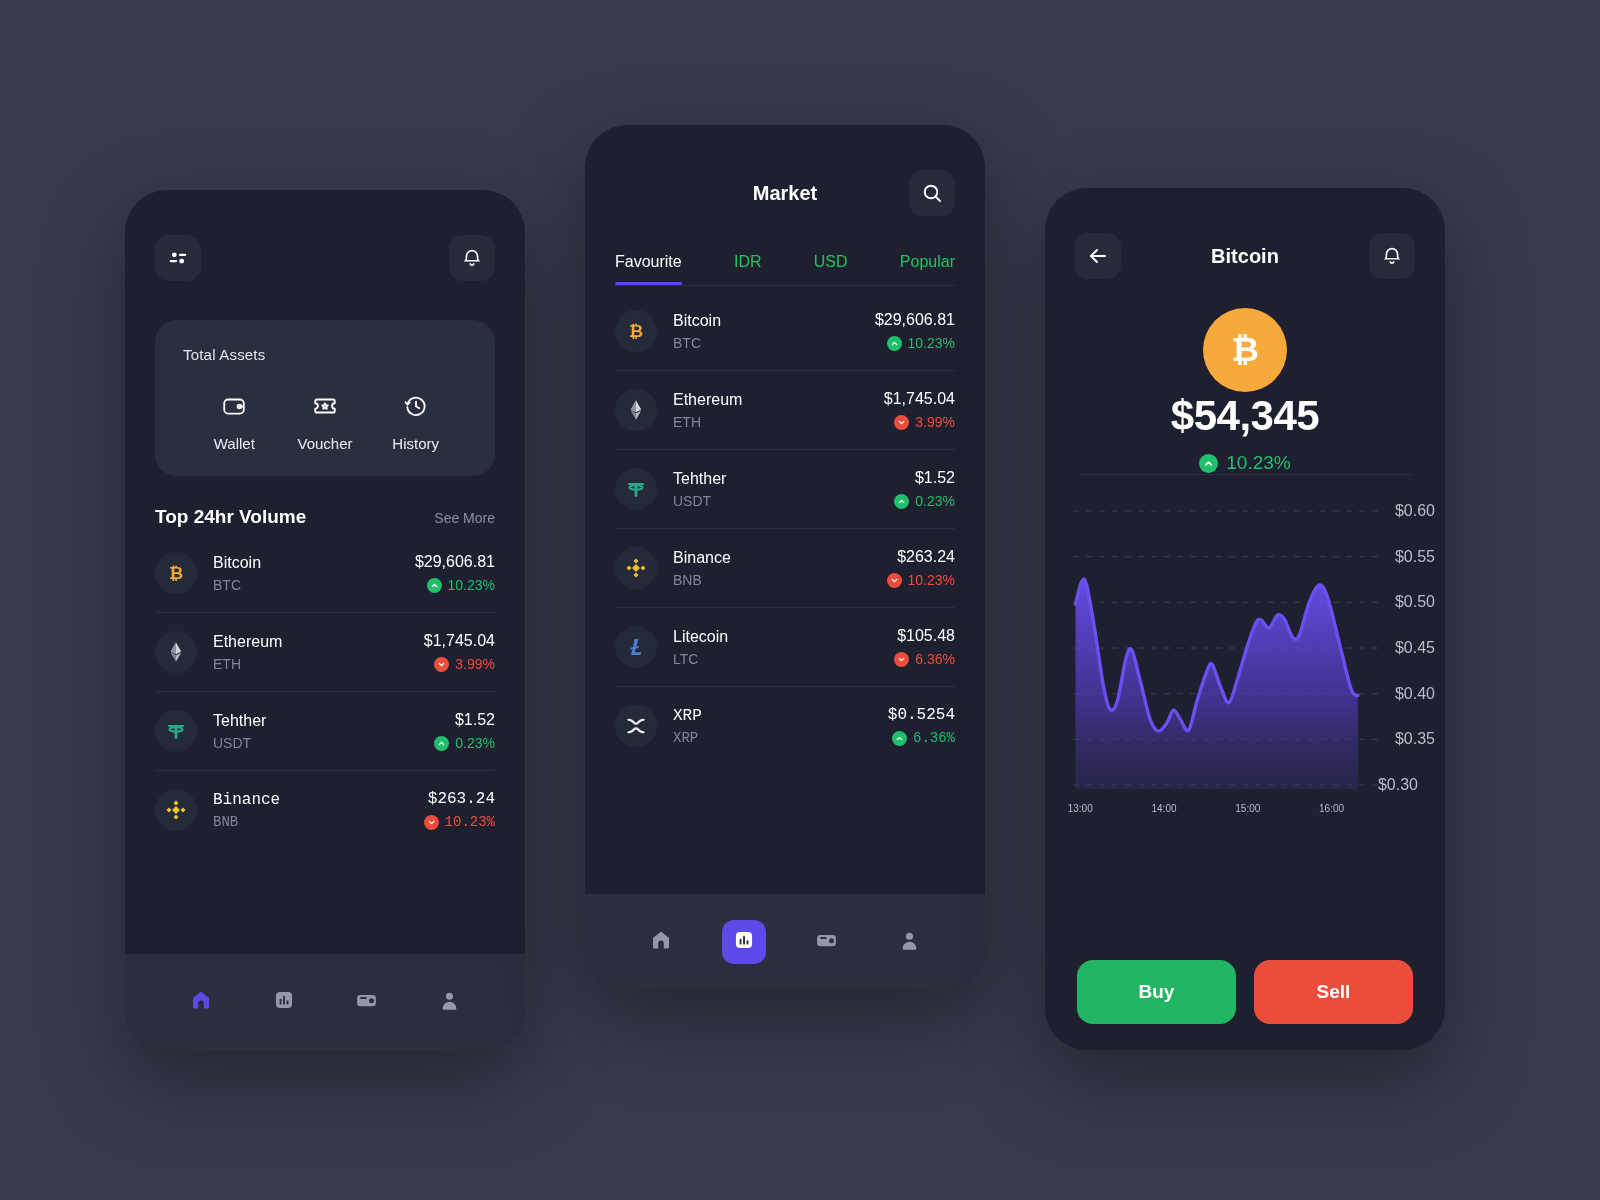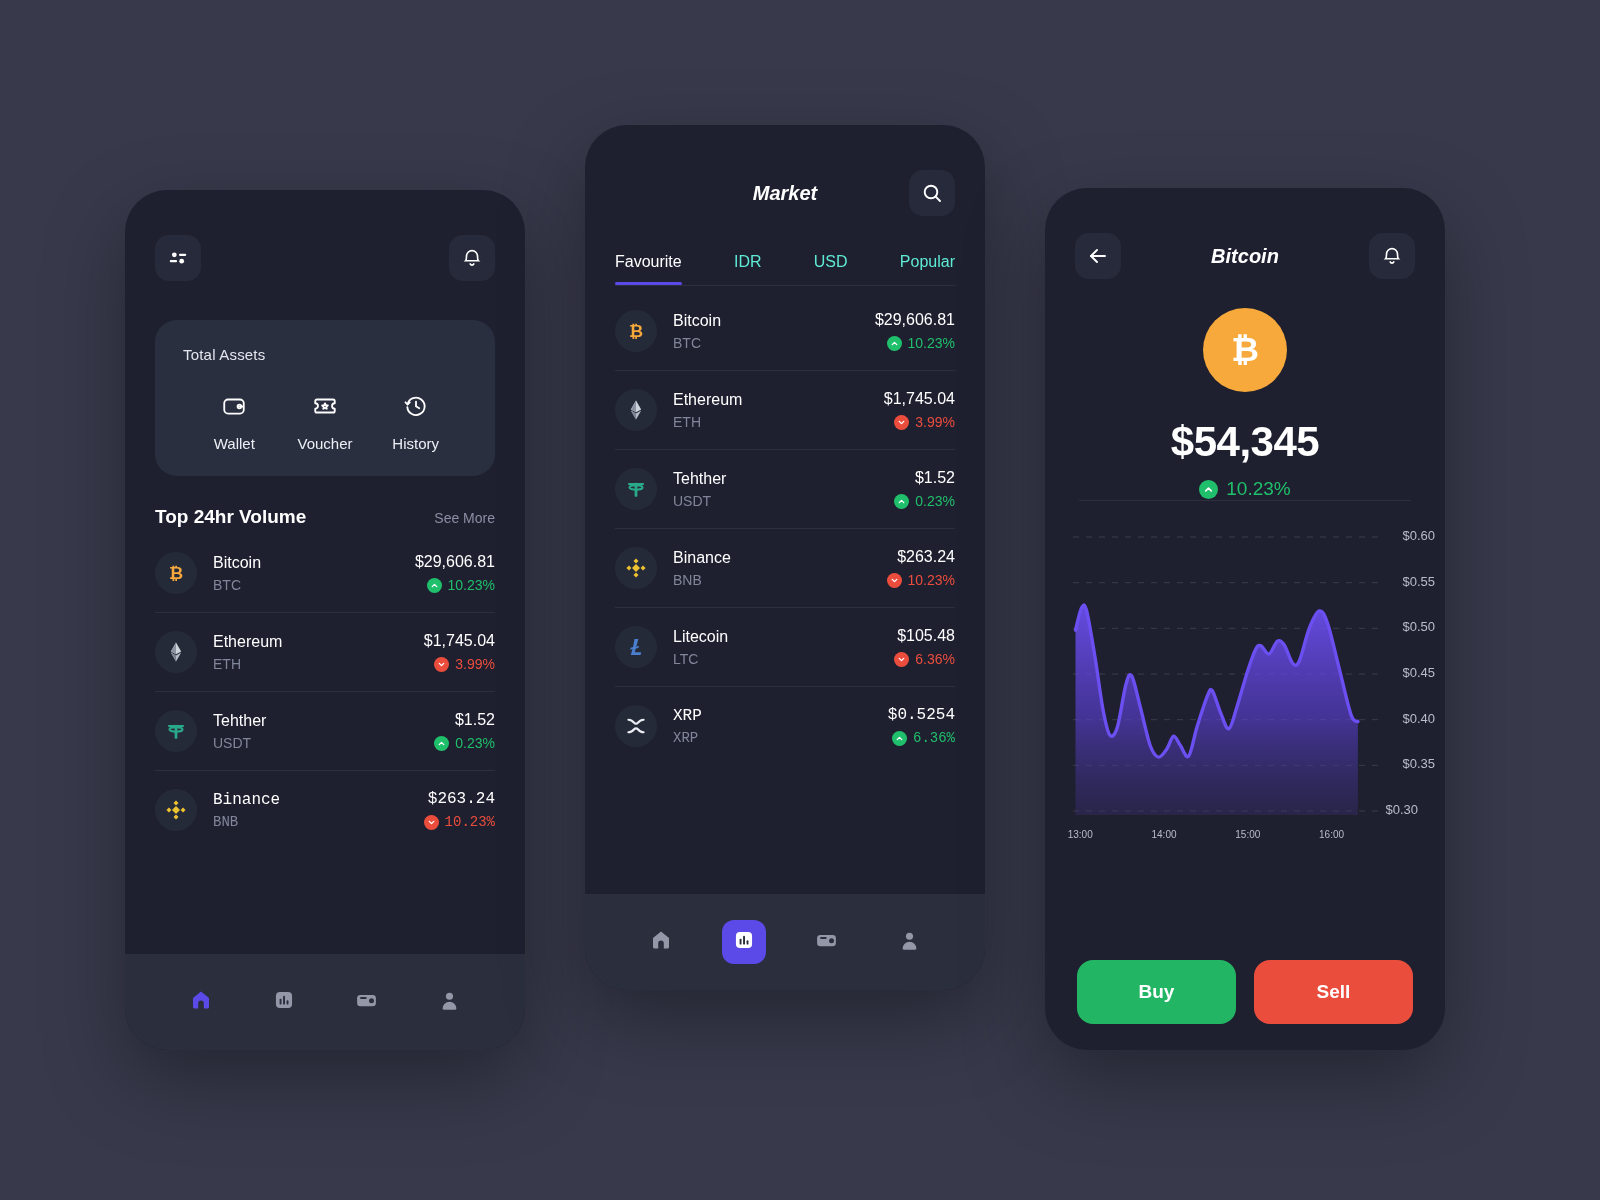"Market" .topbar-title { font-style: italic -> none }
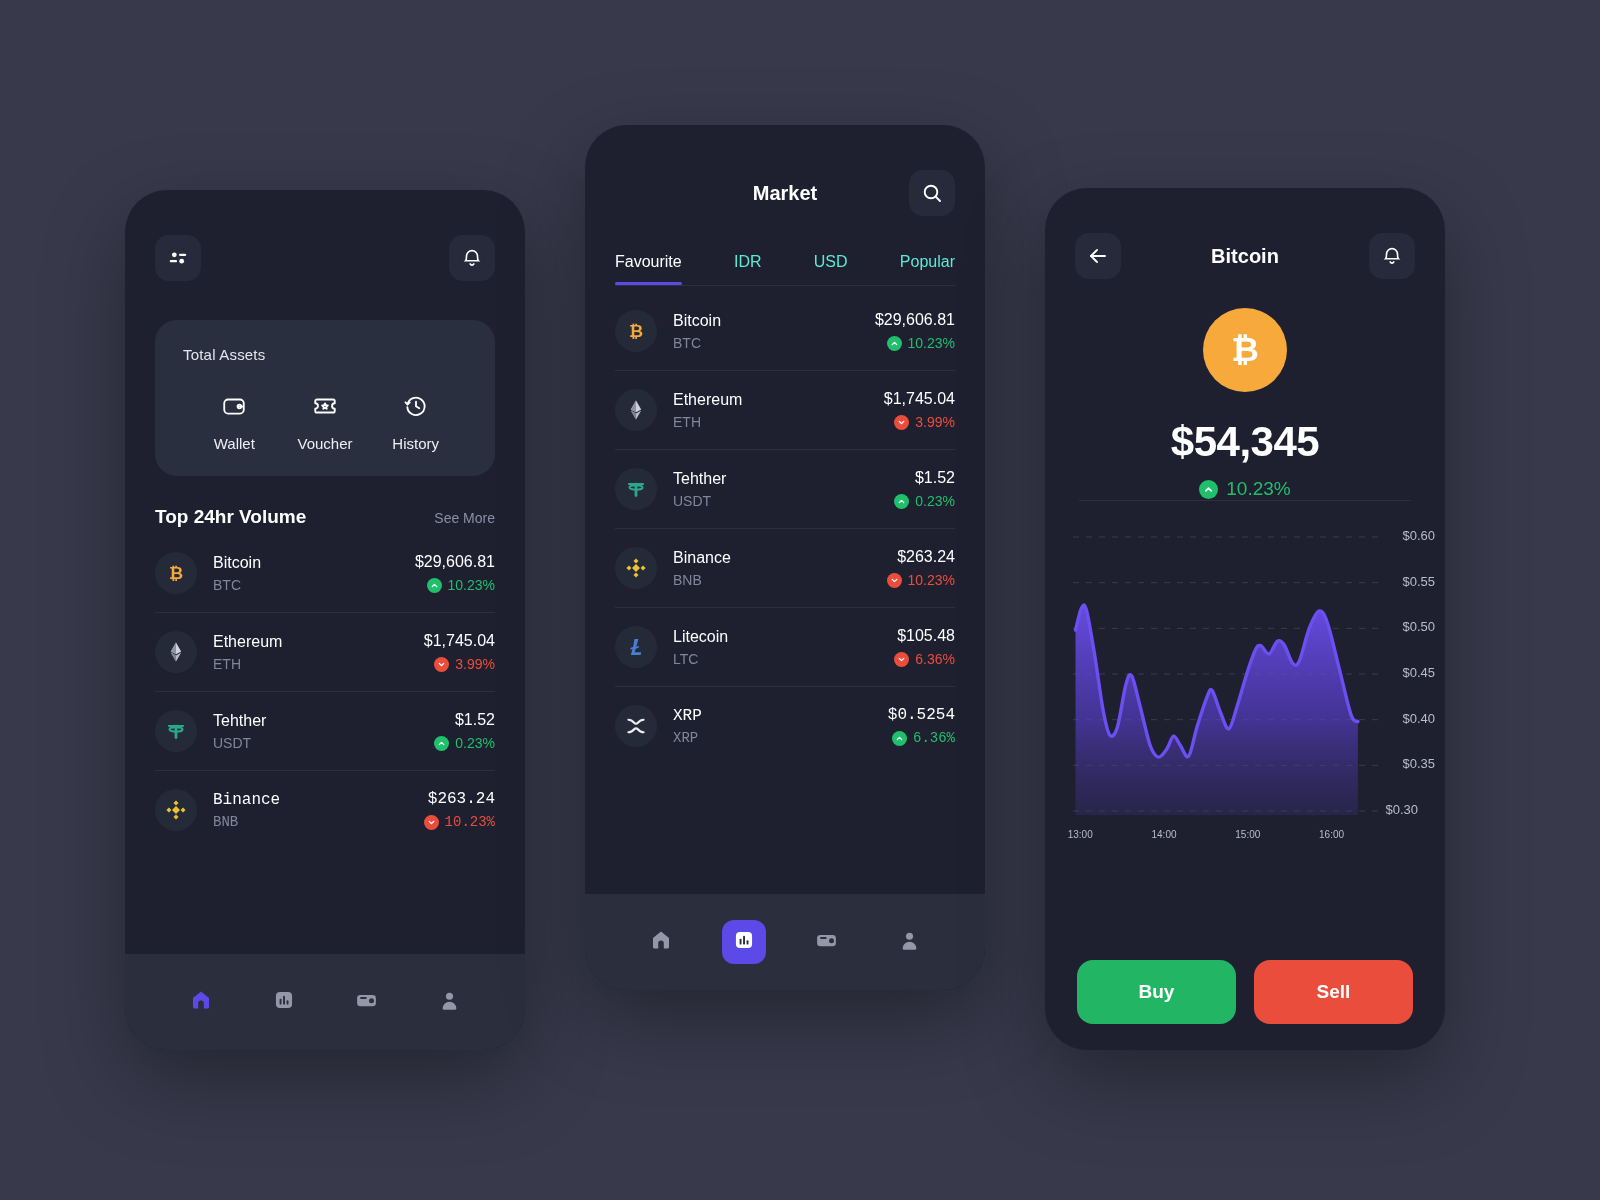"IDR" .market-tab { color: #5eead4 -> #22c55e }
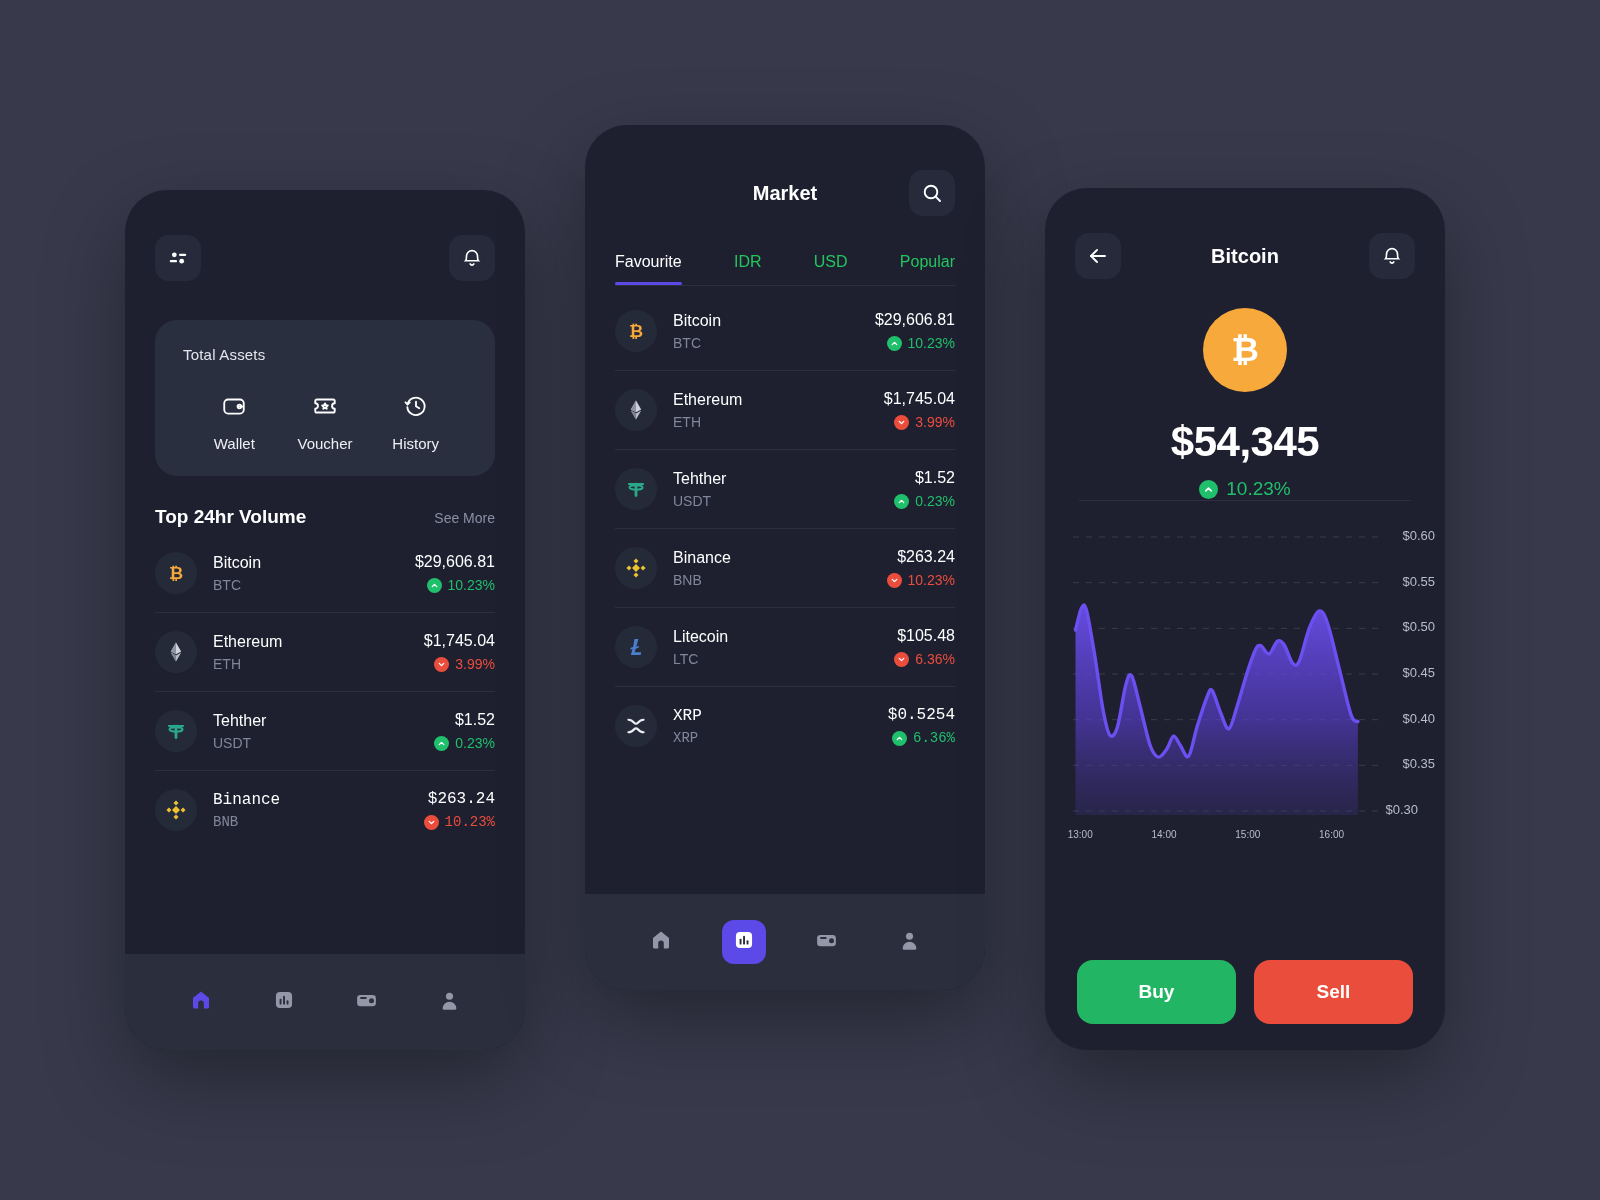"$54,345" .hero-price { margin-top: 26px -> none }
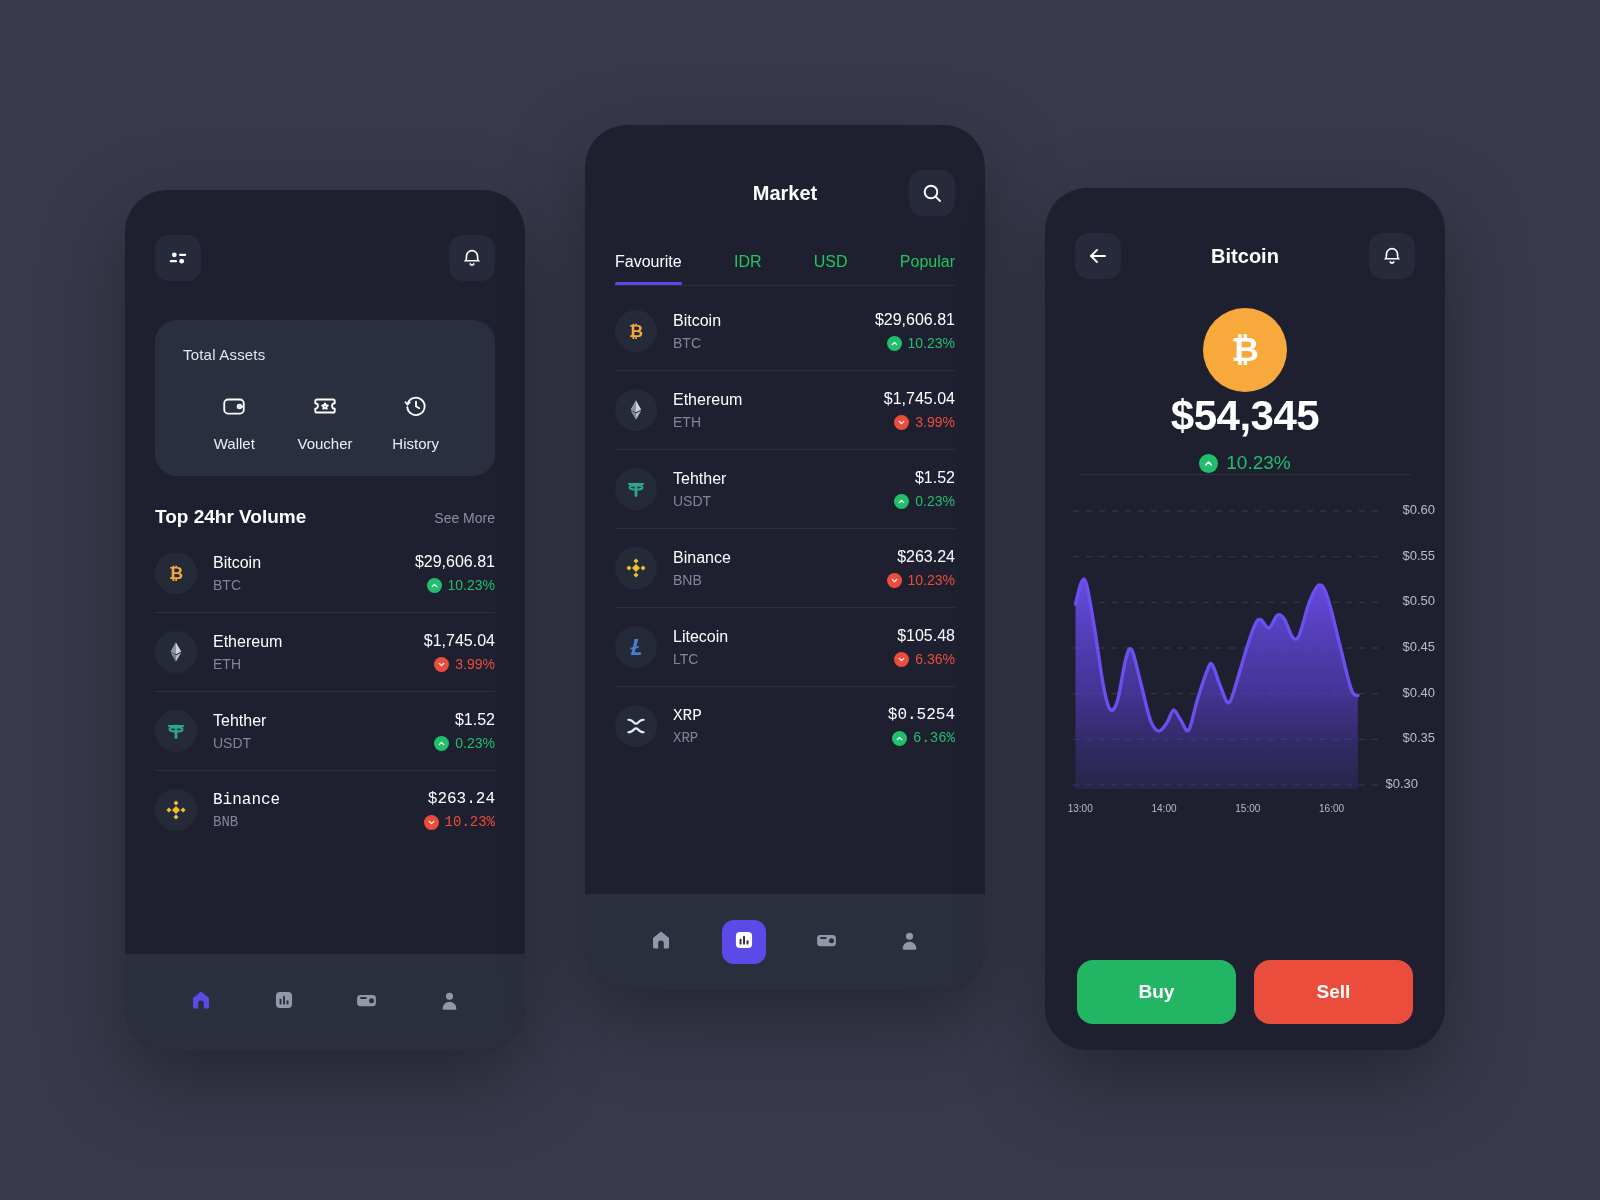"$0.60" .y-label { font-size: 13px -> 16px }
